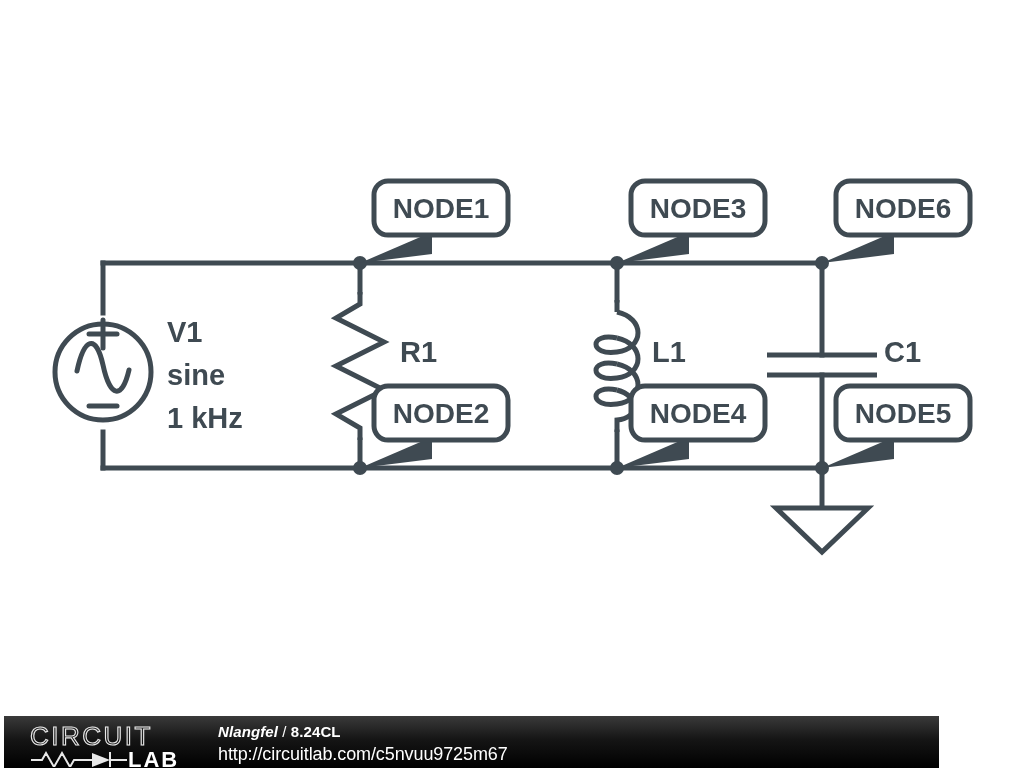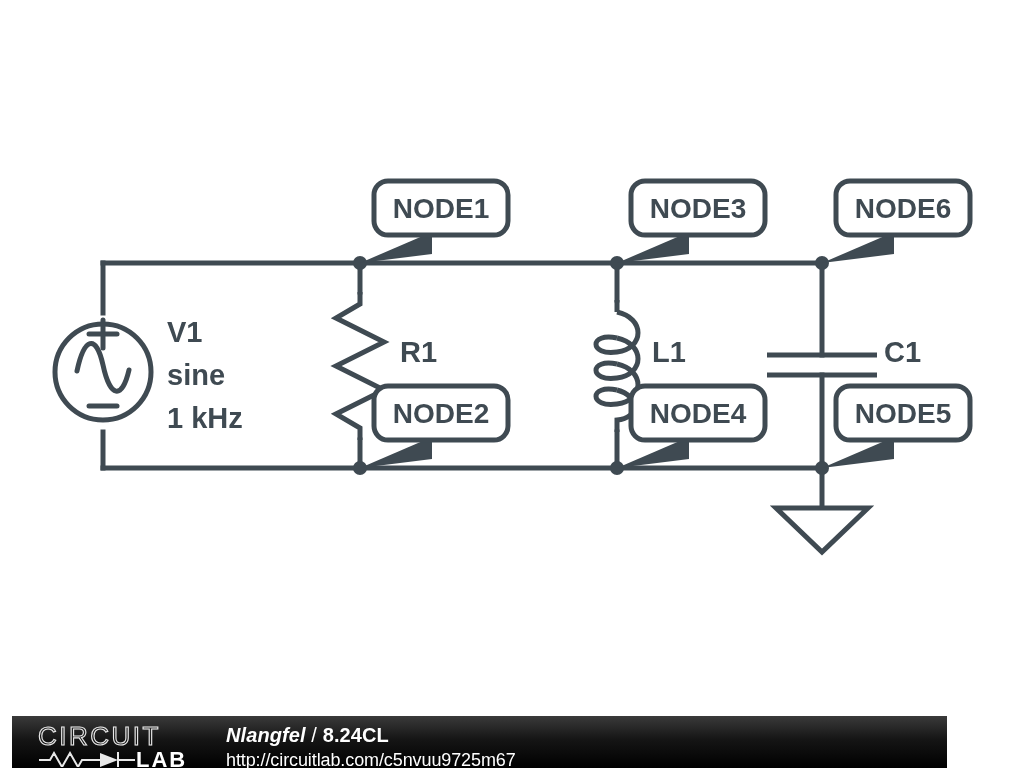"CIRCUIT" .footer { left: 12px -> 4px }
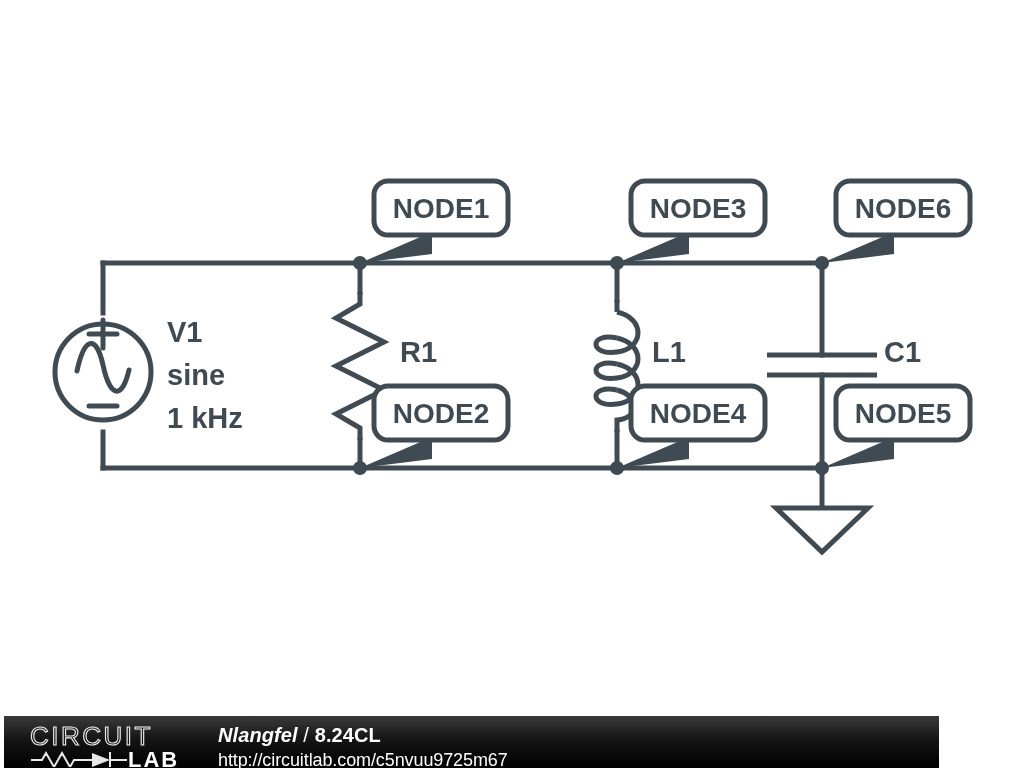"Nlangfel / 8.24CL" .meta-line1 { font-size: 20px -> 15px }
